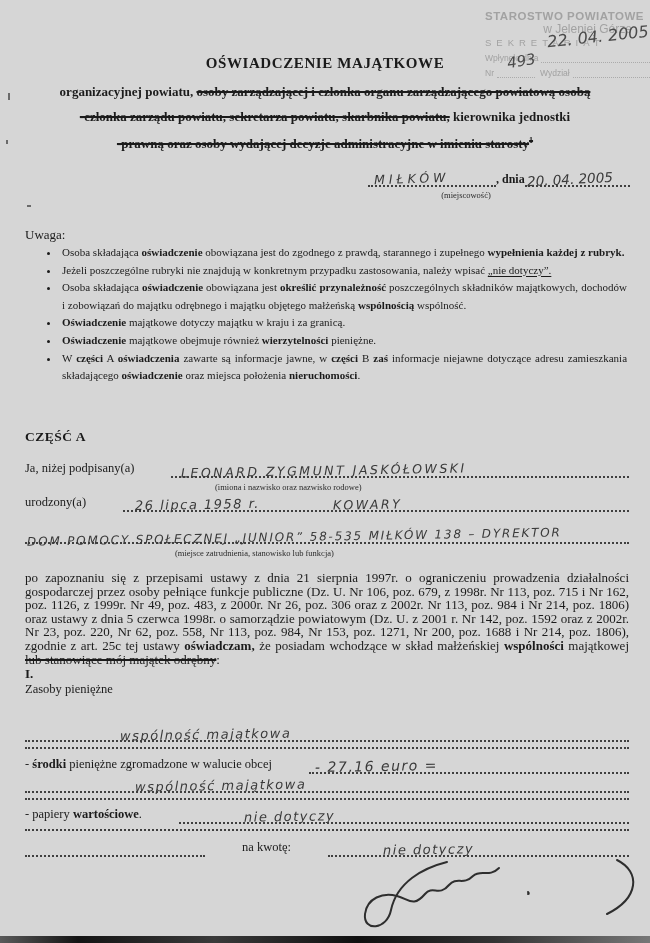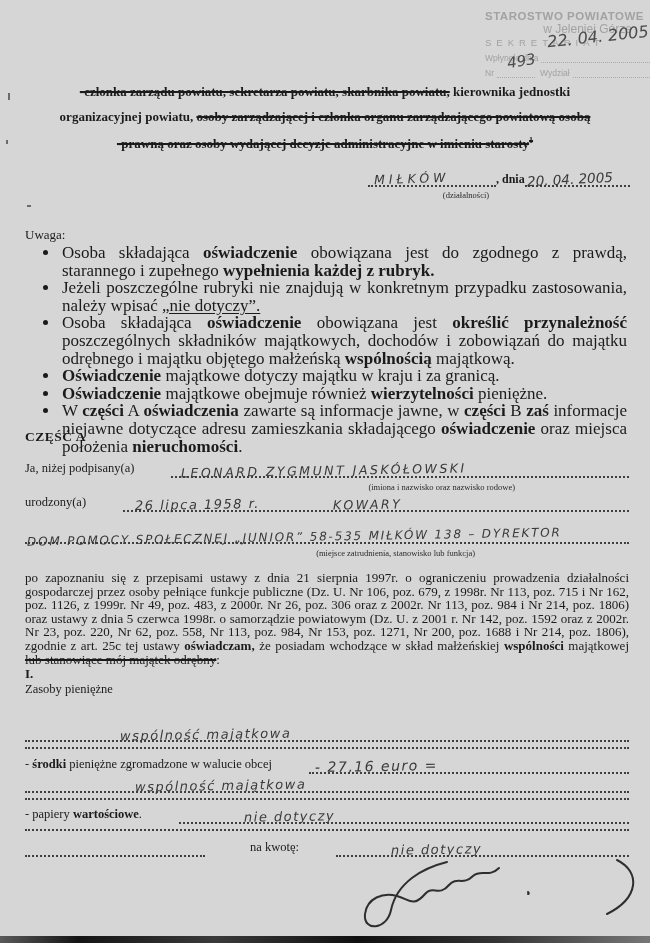"OŚWIADCZENIE MAJĄTKOWE" div.title { html: none -> <div>OŚWIADCZENIE MAJĄTKOWE</div> }
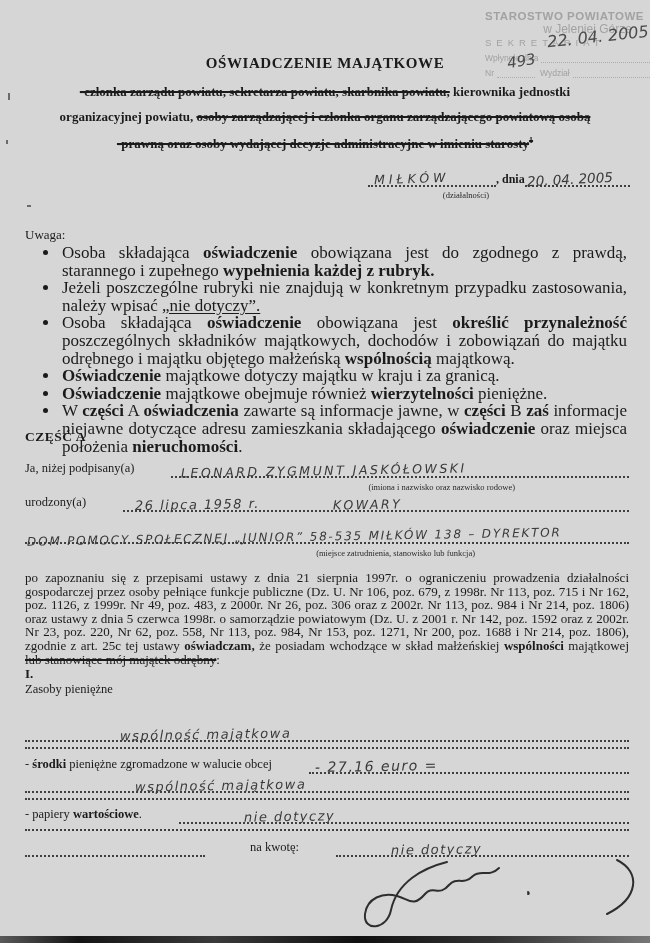"-członka zarządu powiatu, sekretarza" div { order: before "organizacyjnej powiatu, osoby" -> after "organizacyjnej powiatu, osoby" }
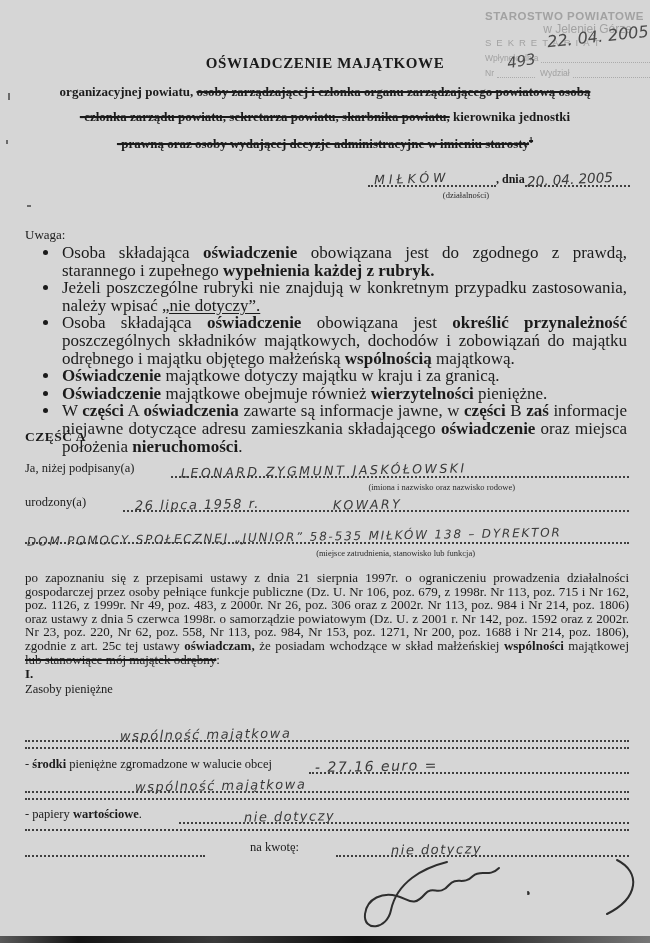"(działalności)" div.pd-caption { text: działalności -> miejscowość }
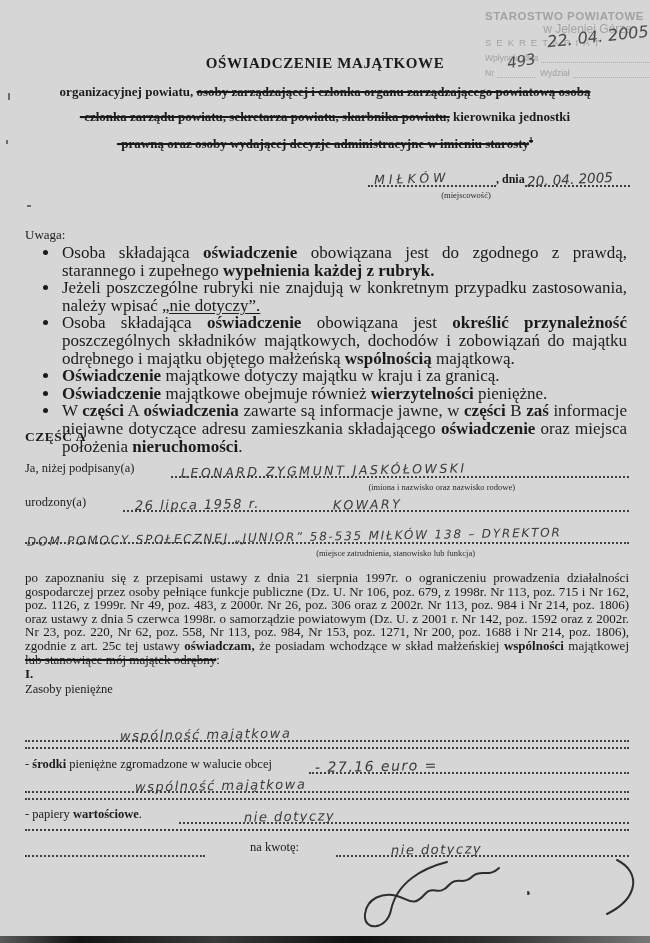"Osoba składająca oświadczenie obowiązana" .bullets li { font-size: 17px -> 11px }
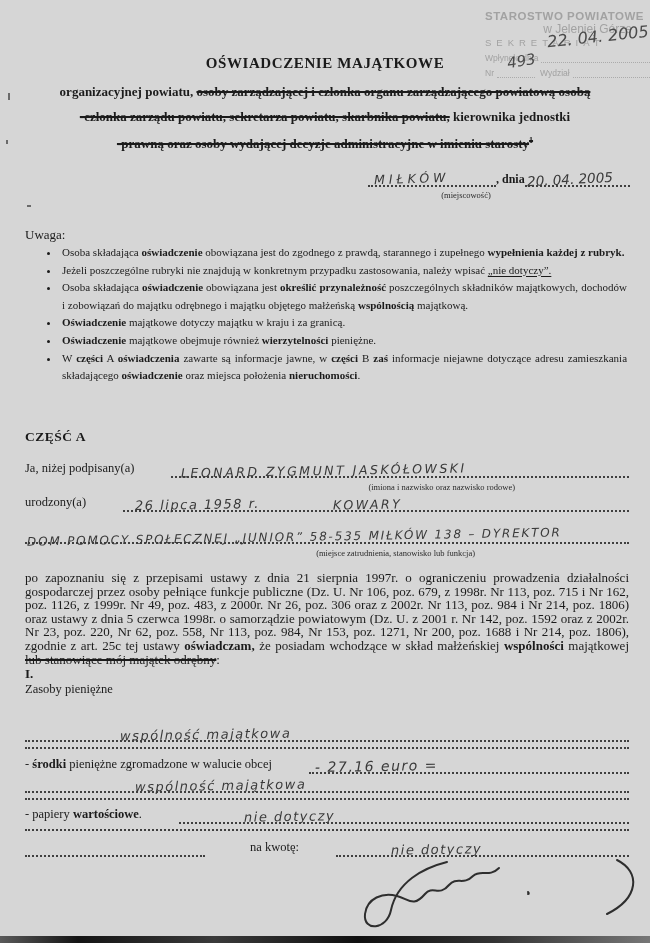"majątkową." span { text: majątkową -> wspólność }
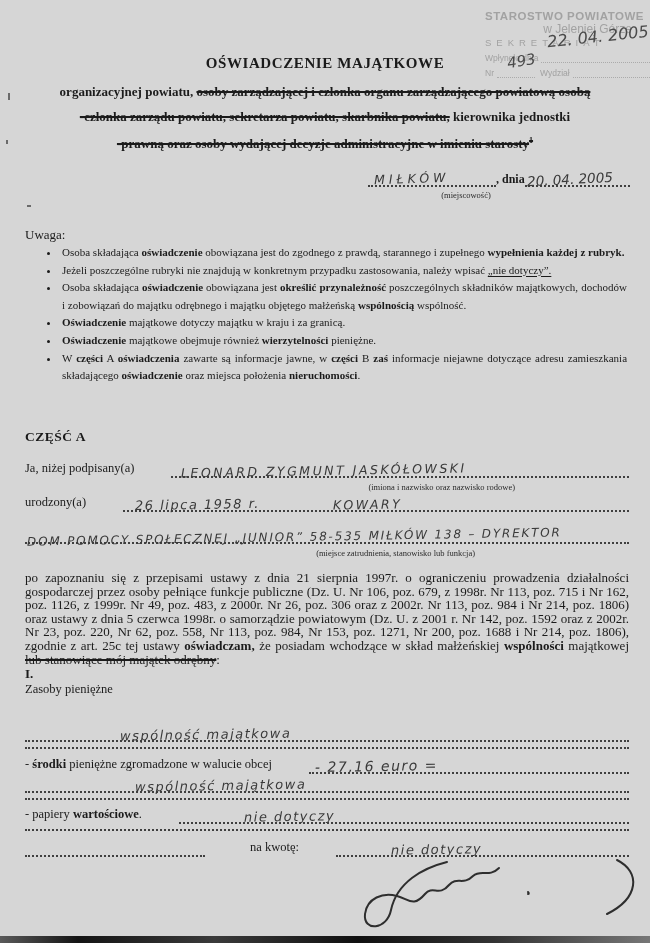"(imiona i nazwisko oraz nazwisko" .caption { text-align: right -> left }
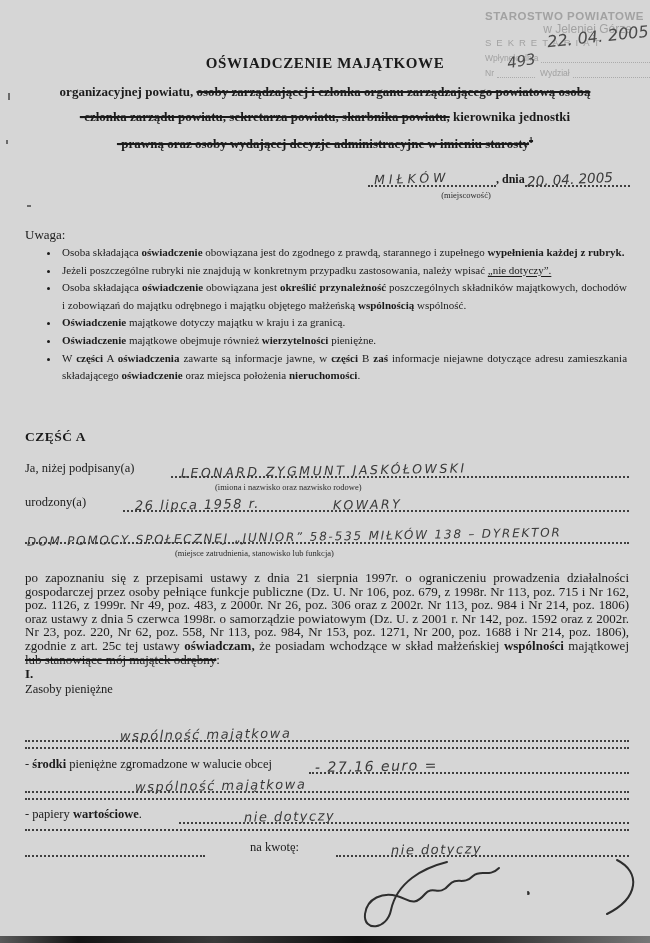"na kwotę:" span { margin-left: 11px -> 3px }
